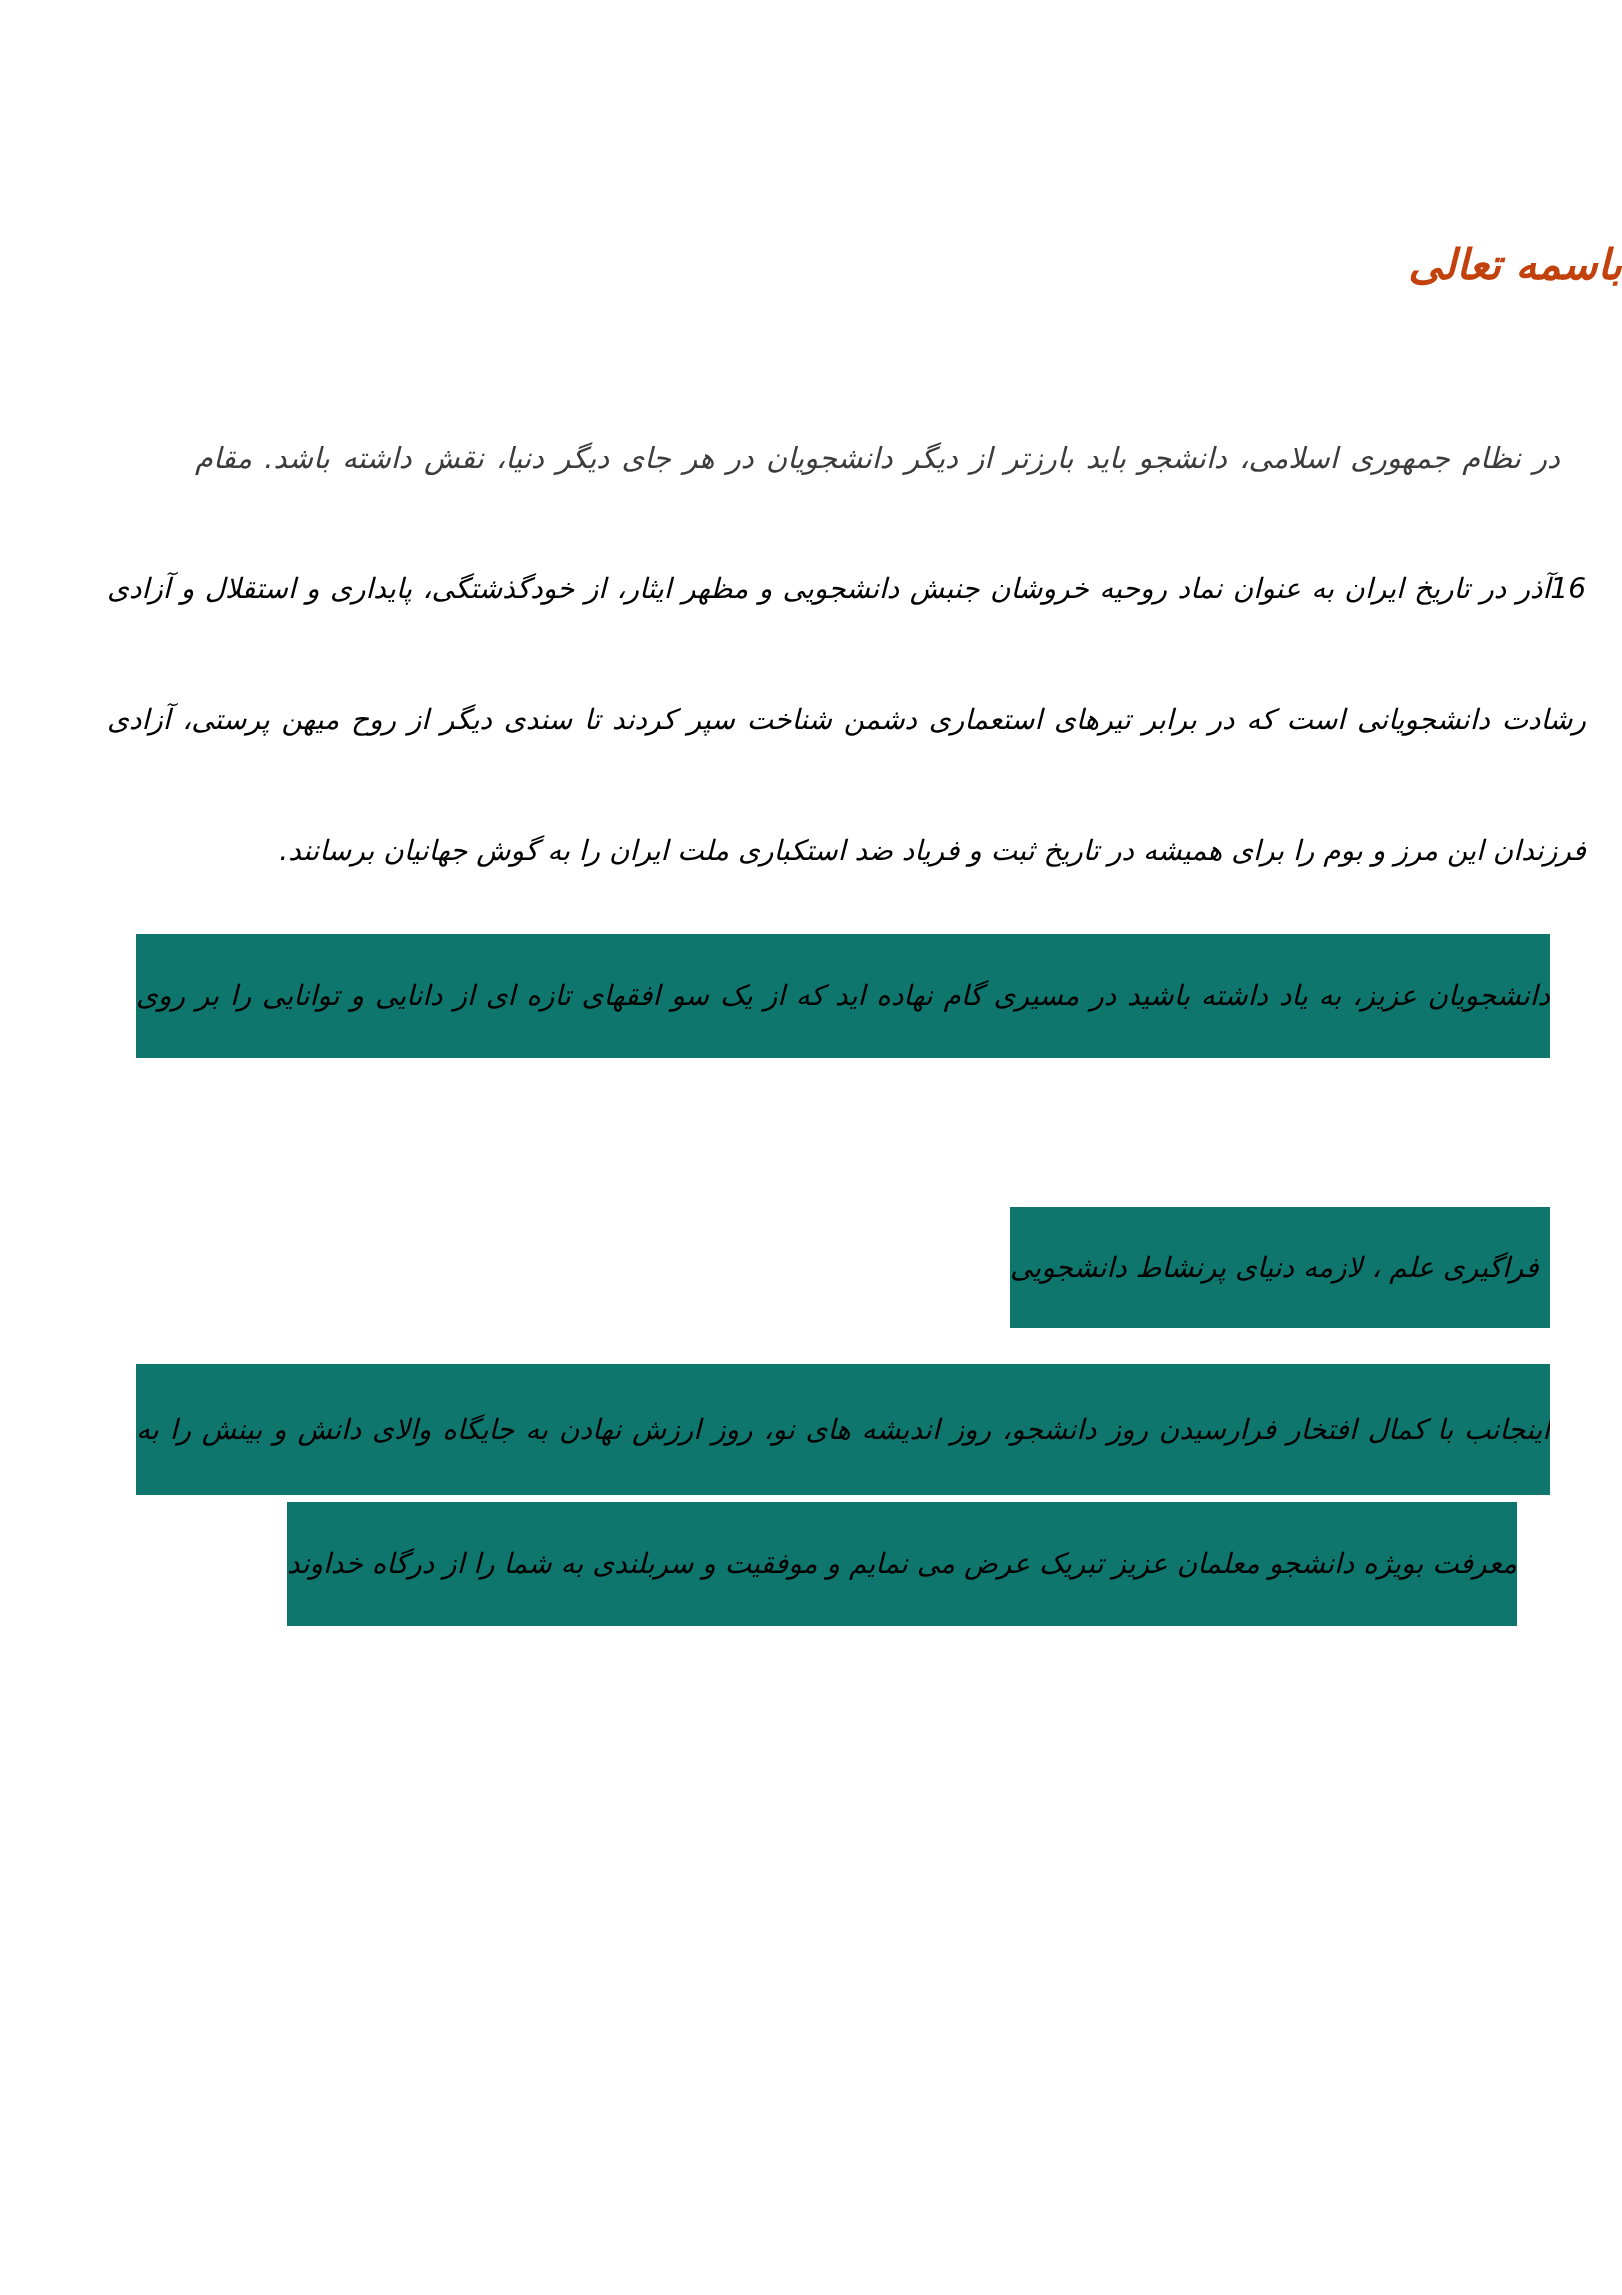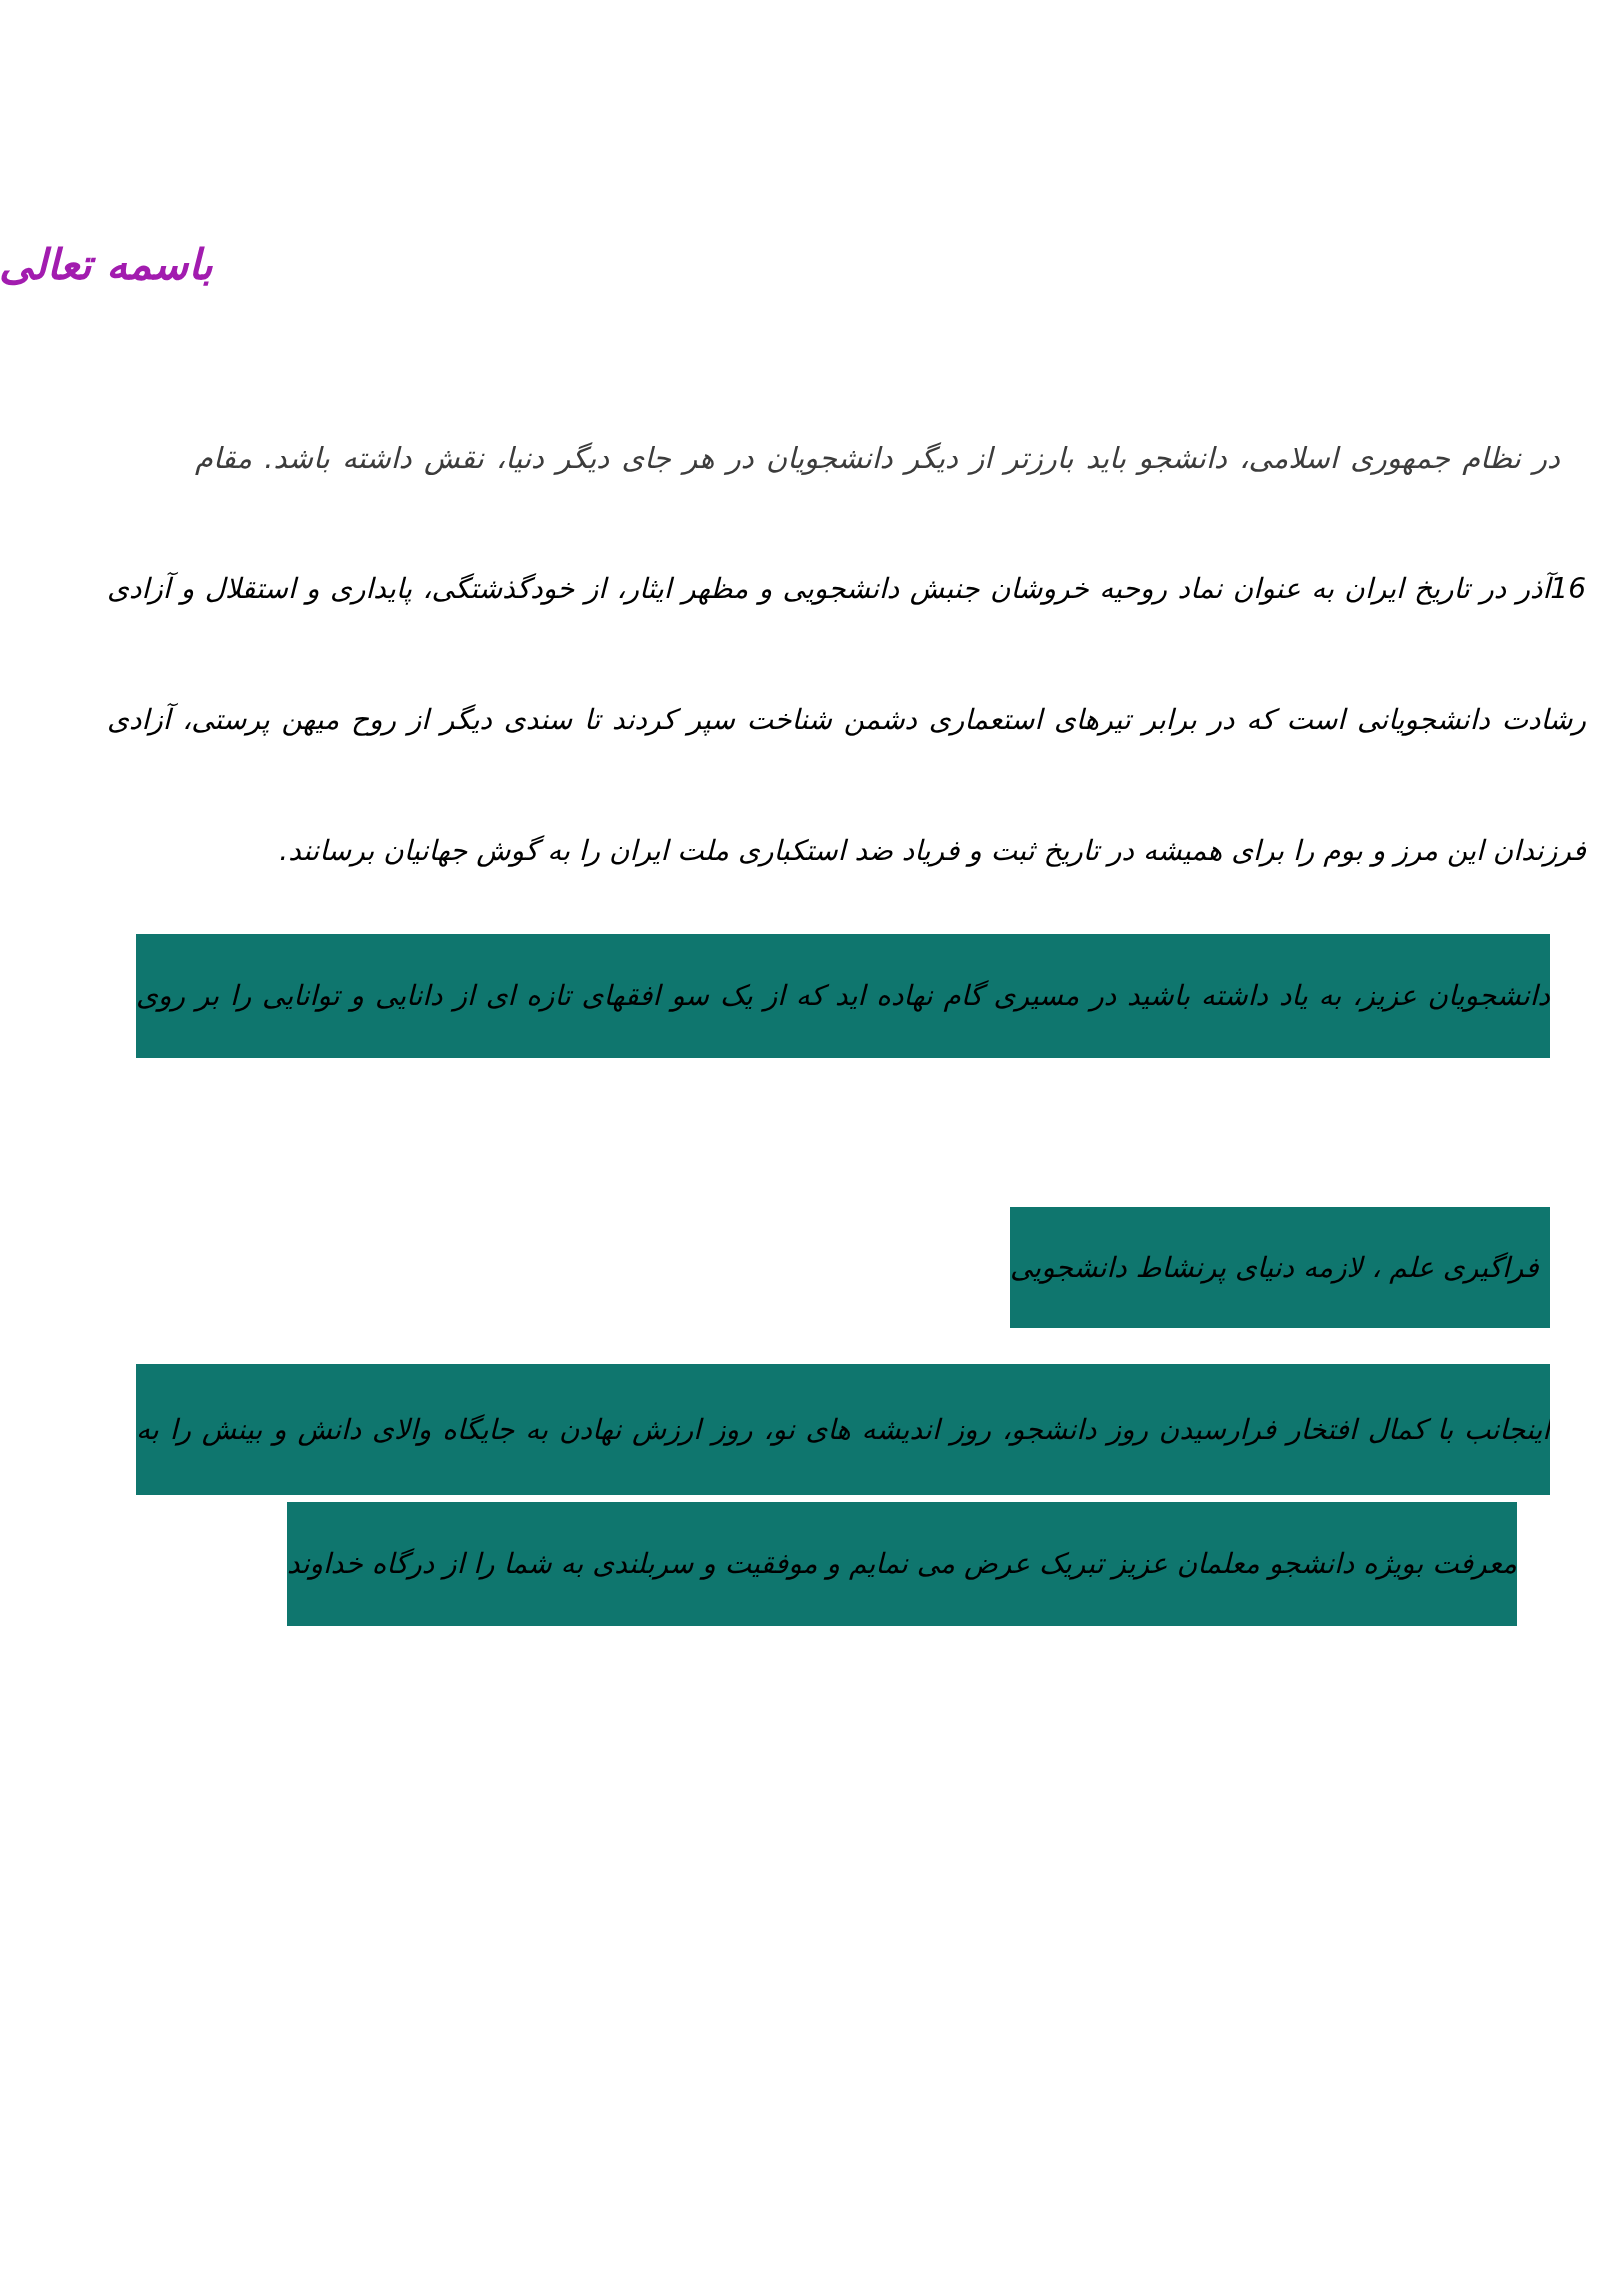"باسمه تعالی" .besmele { color: #a21caf -> #c2410c; text-align: left -> right }
